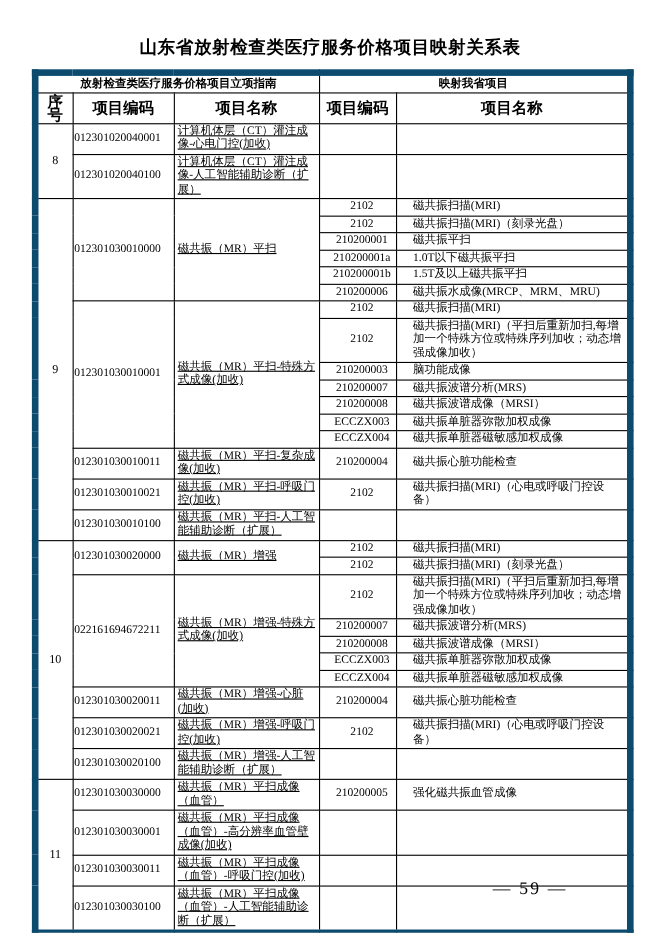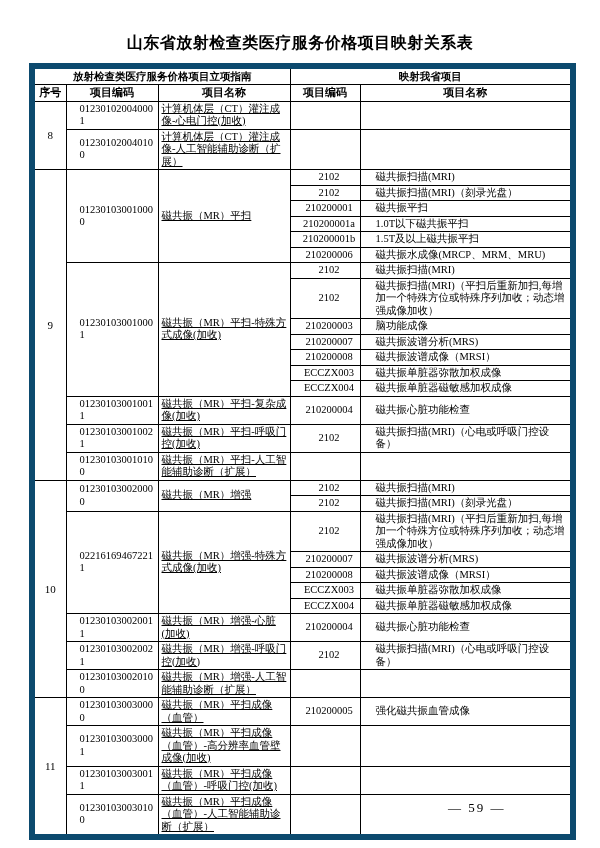"序号" thead tr.h2 th { font-size: 11px -> 14px }
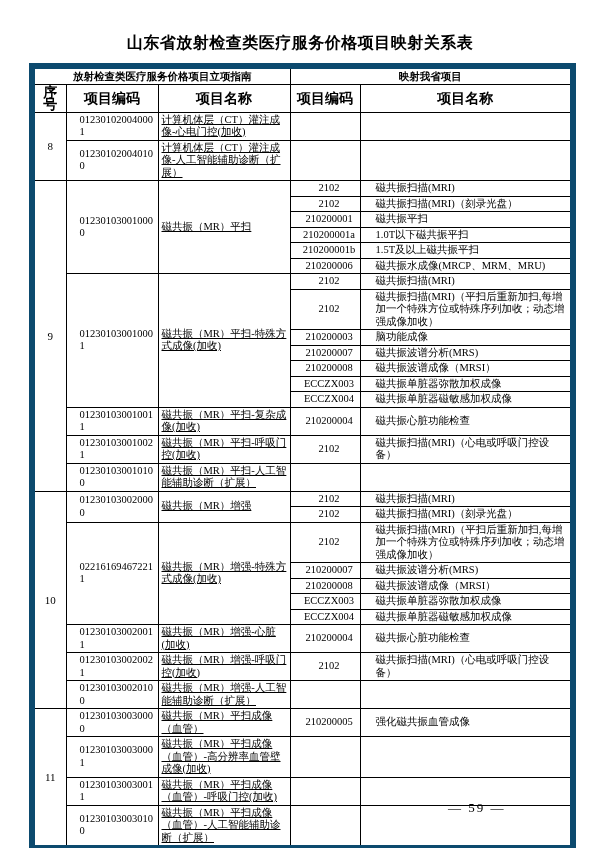"012301020040001" td.c-code { padding-left: 13px -> 1px }
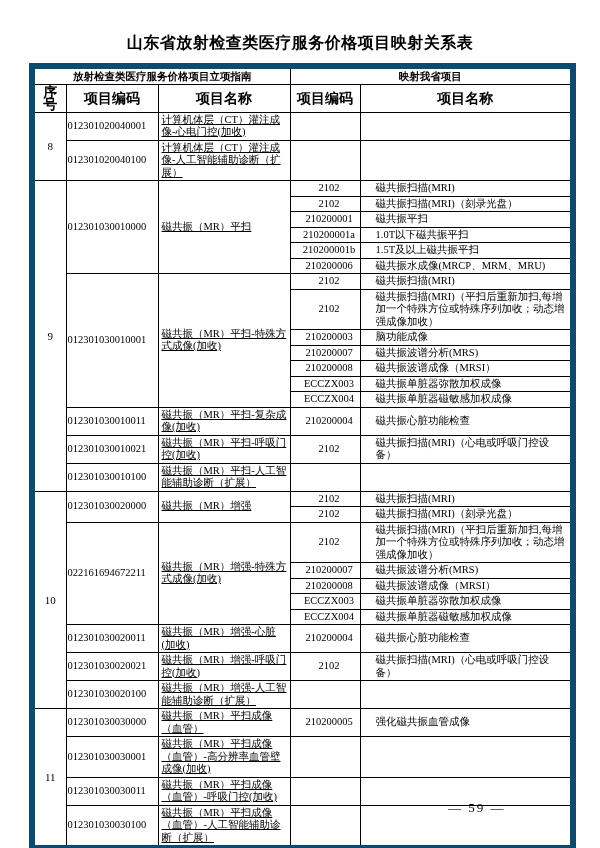"— 59 —" .pagenum { font-size: 13px -> 16px }
